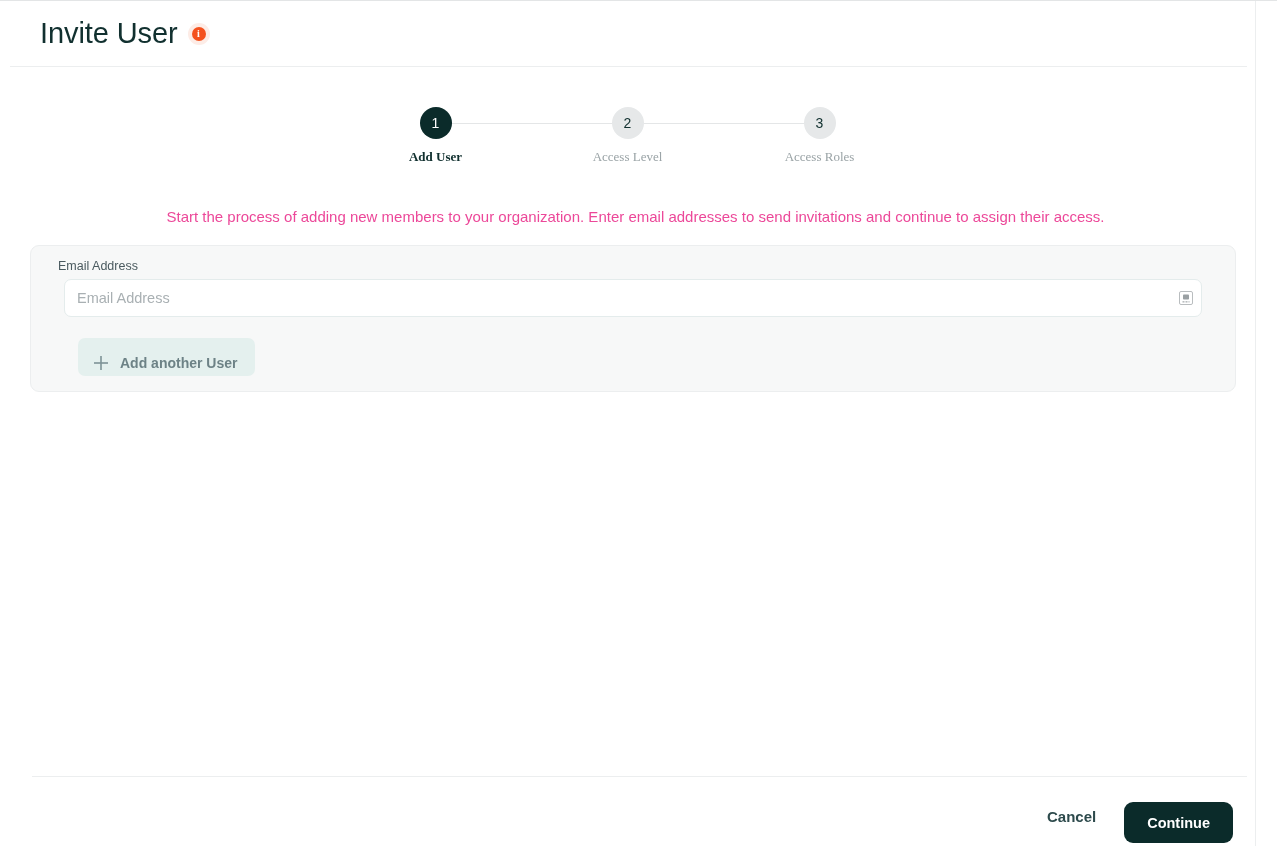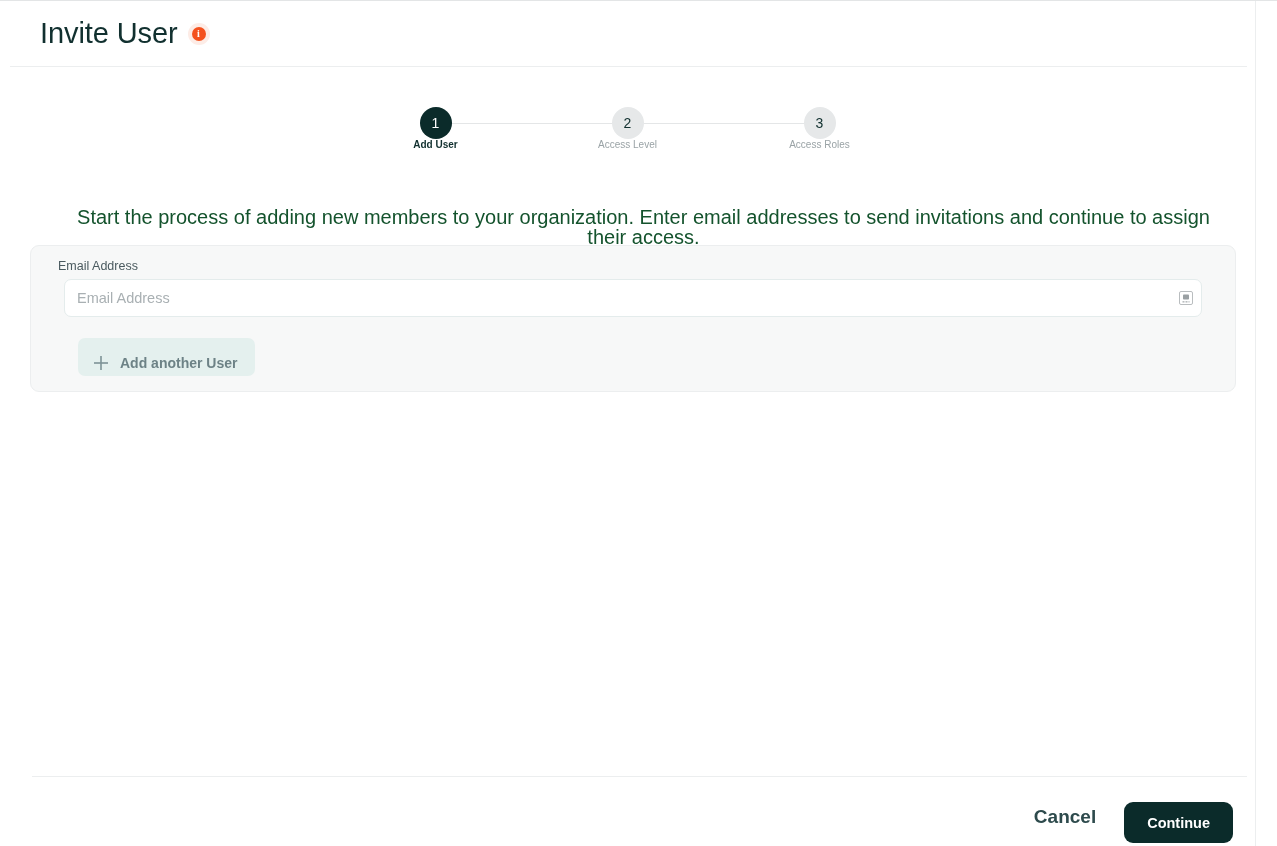"Add User" .step-label { font-family: none -> Liberation Serif, serif; font-size: 10px -> 13px; margin-top: none -> 10px }
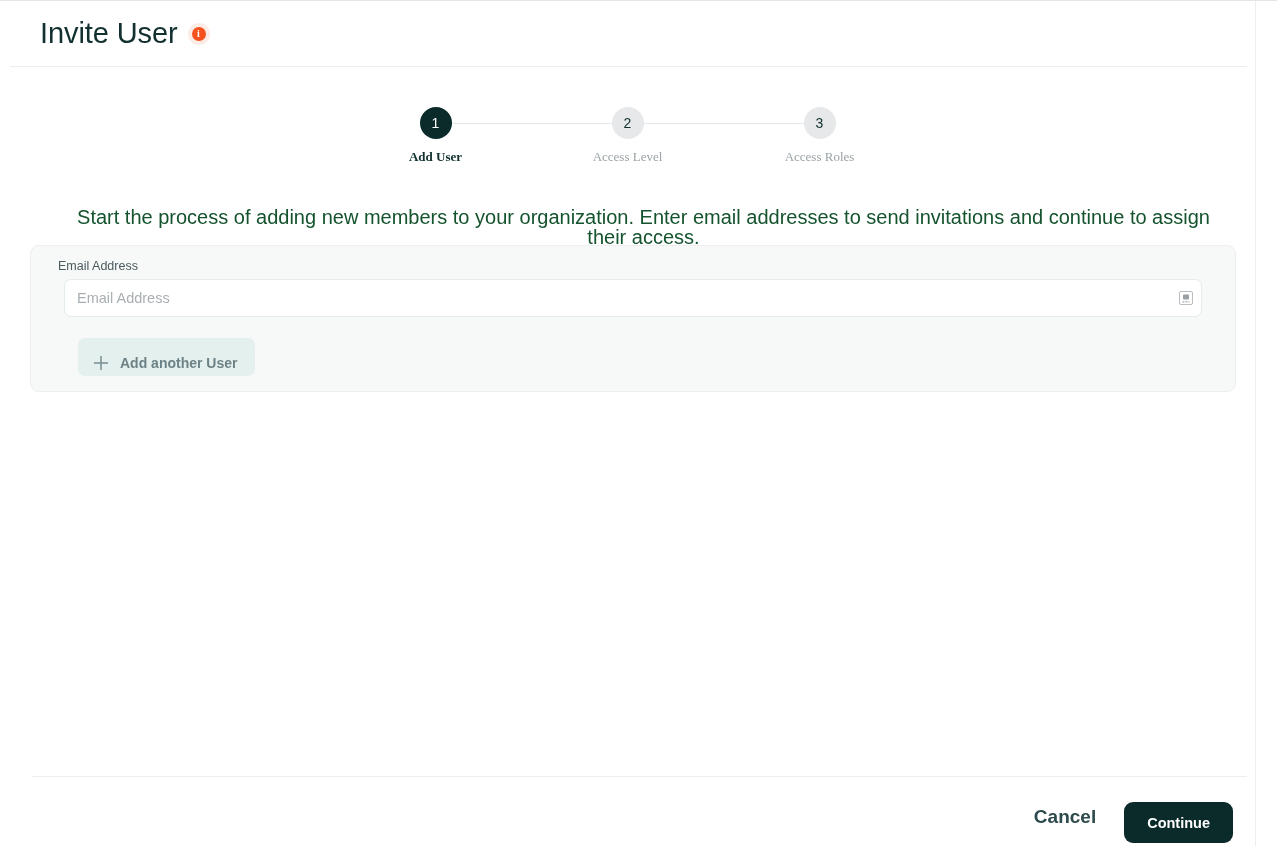"Start the process of adding" .description { color: #14532d -> #ec4899; font-size: 20px -> 15px; left: 16px -> 8px }
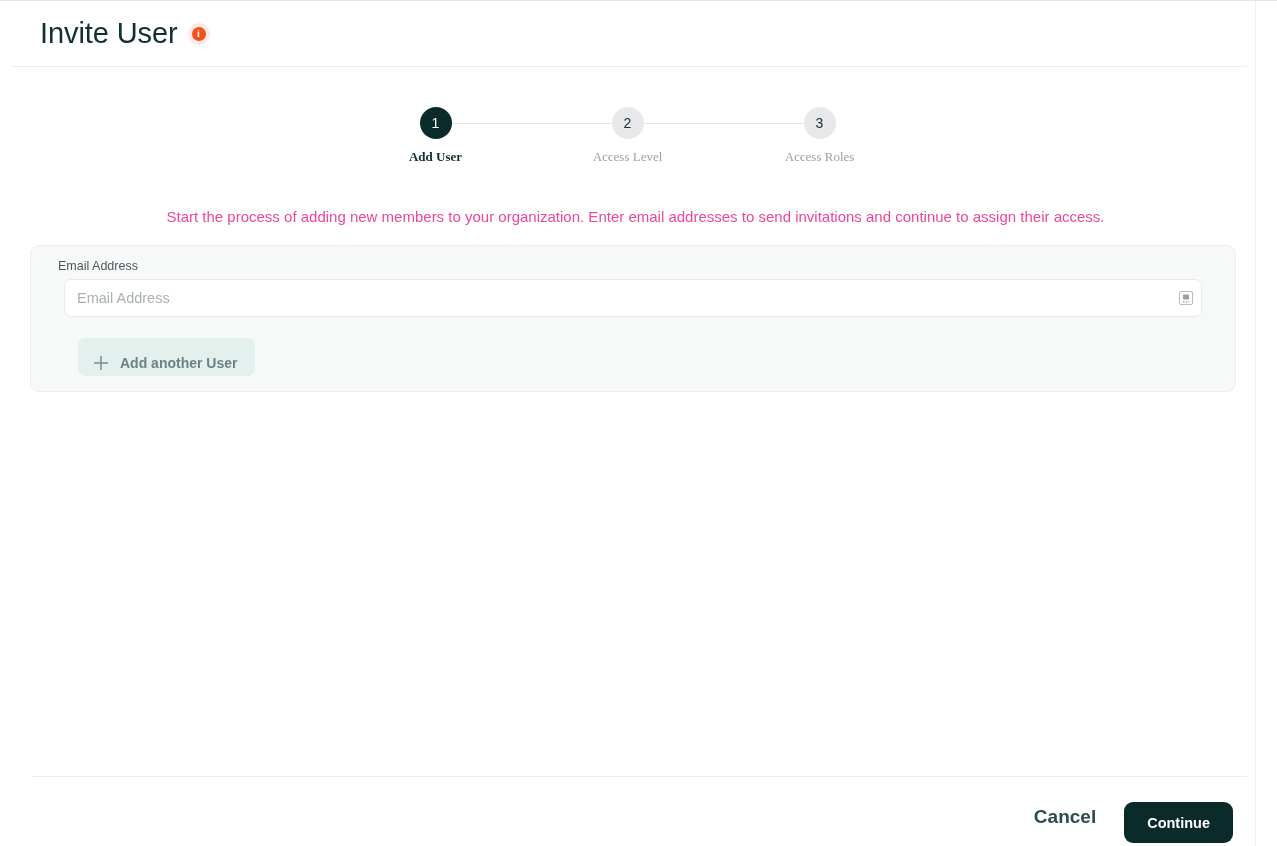"Cancel" .cancel-btn { font-size: 19px -> 15px }
